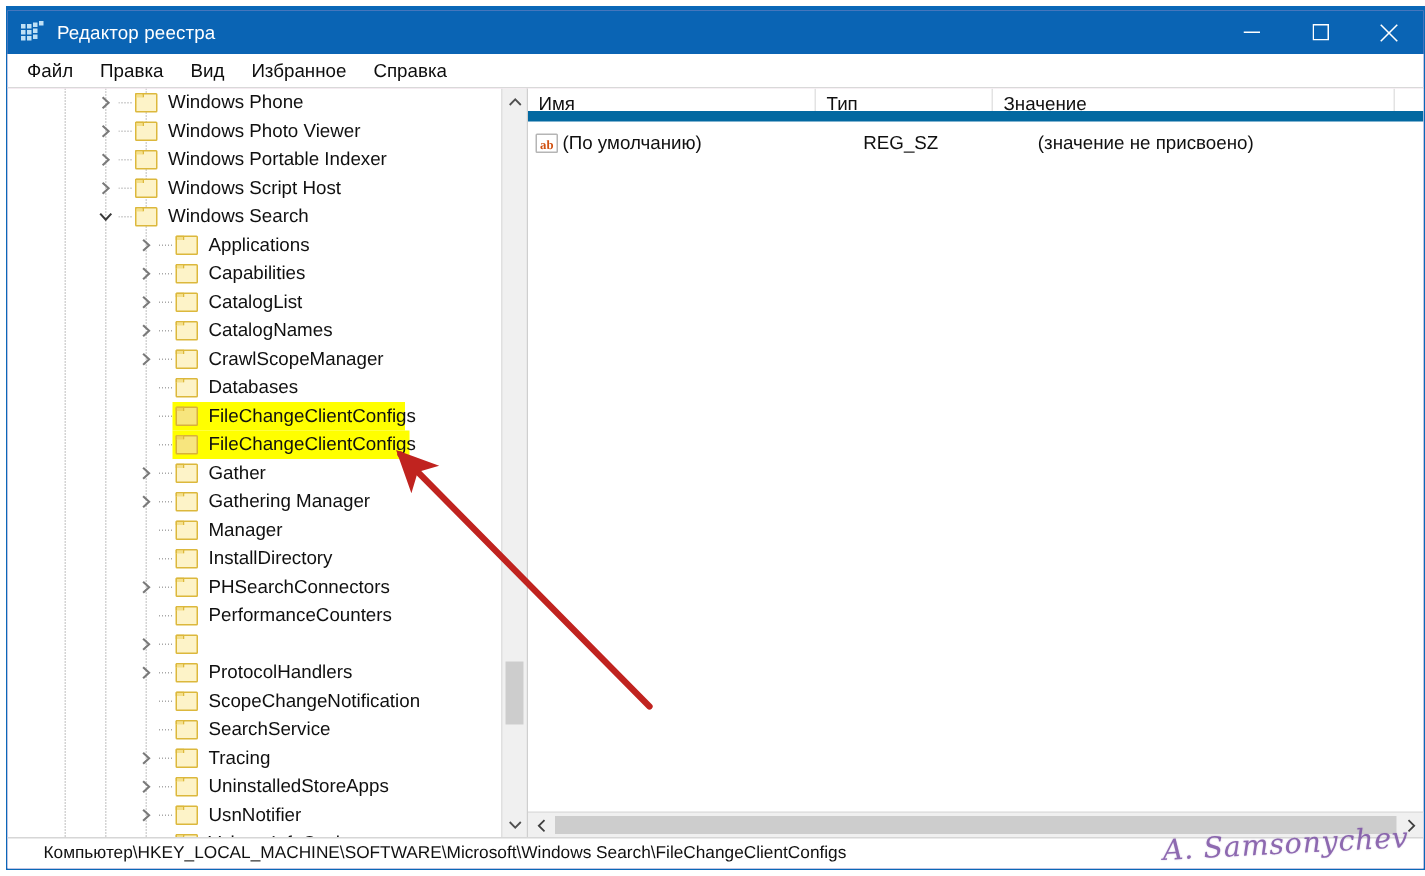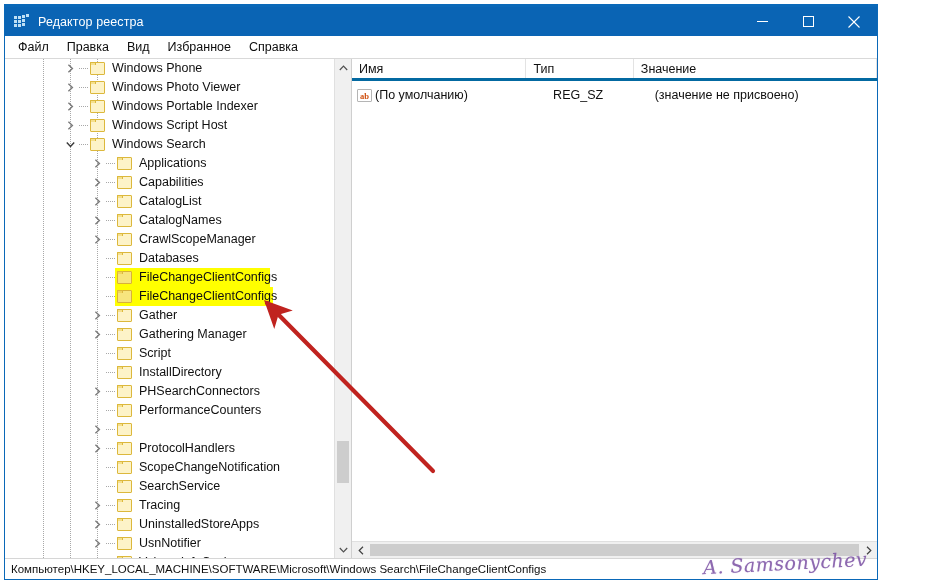"Редактор реестра" #window { width: 874px -> 946px }
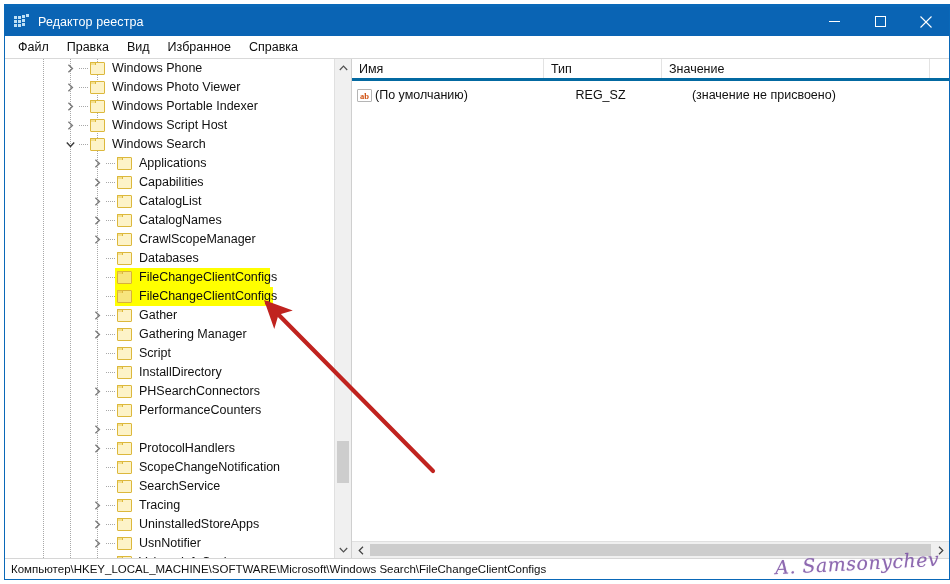"Имя" #listheader { border-bottom: 3px solid #0369a1 -> 7px solid #0369a1 }
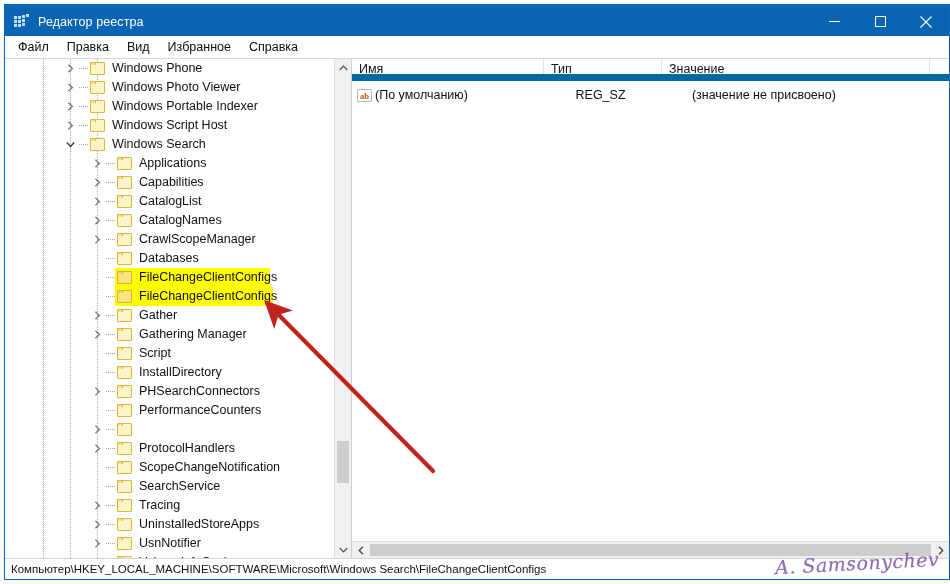"Script" div.tlabel { text: Script -> Manager }
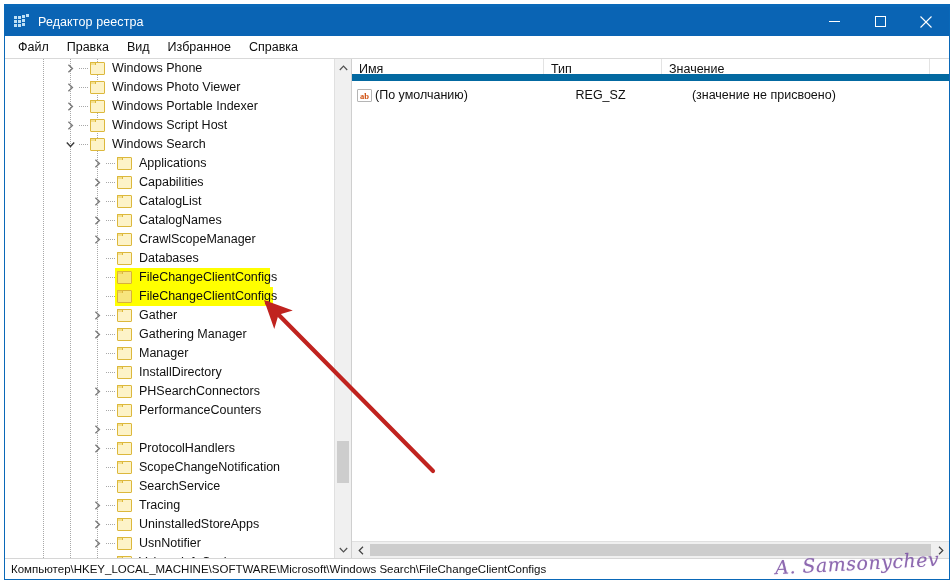"Компьютер\HKEY_LOCAL_MACHINE\SOFTWARE\Mi" #statuspath { margin-left: 6px -> 24px }
